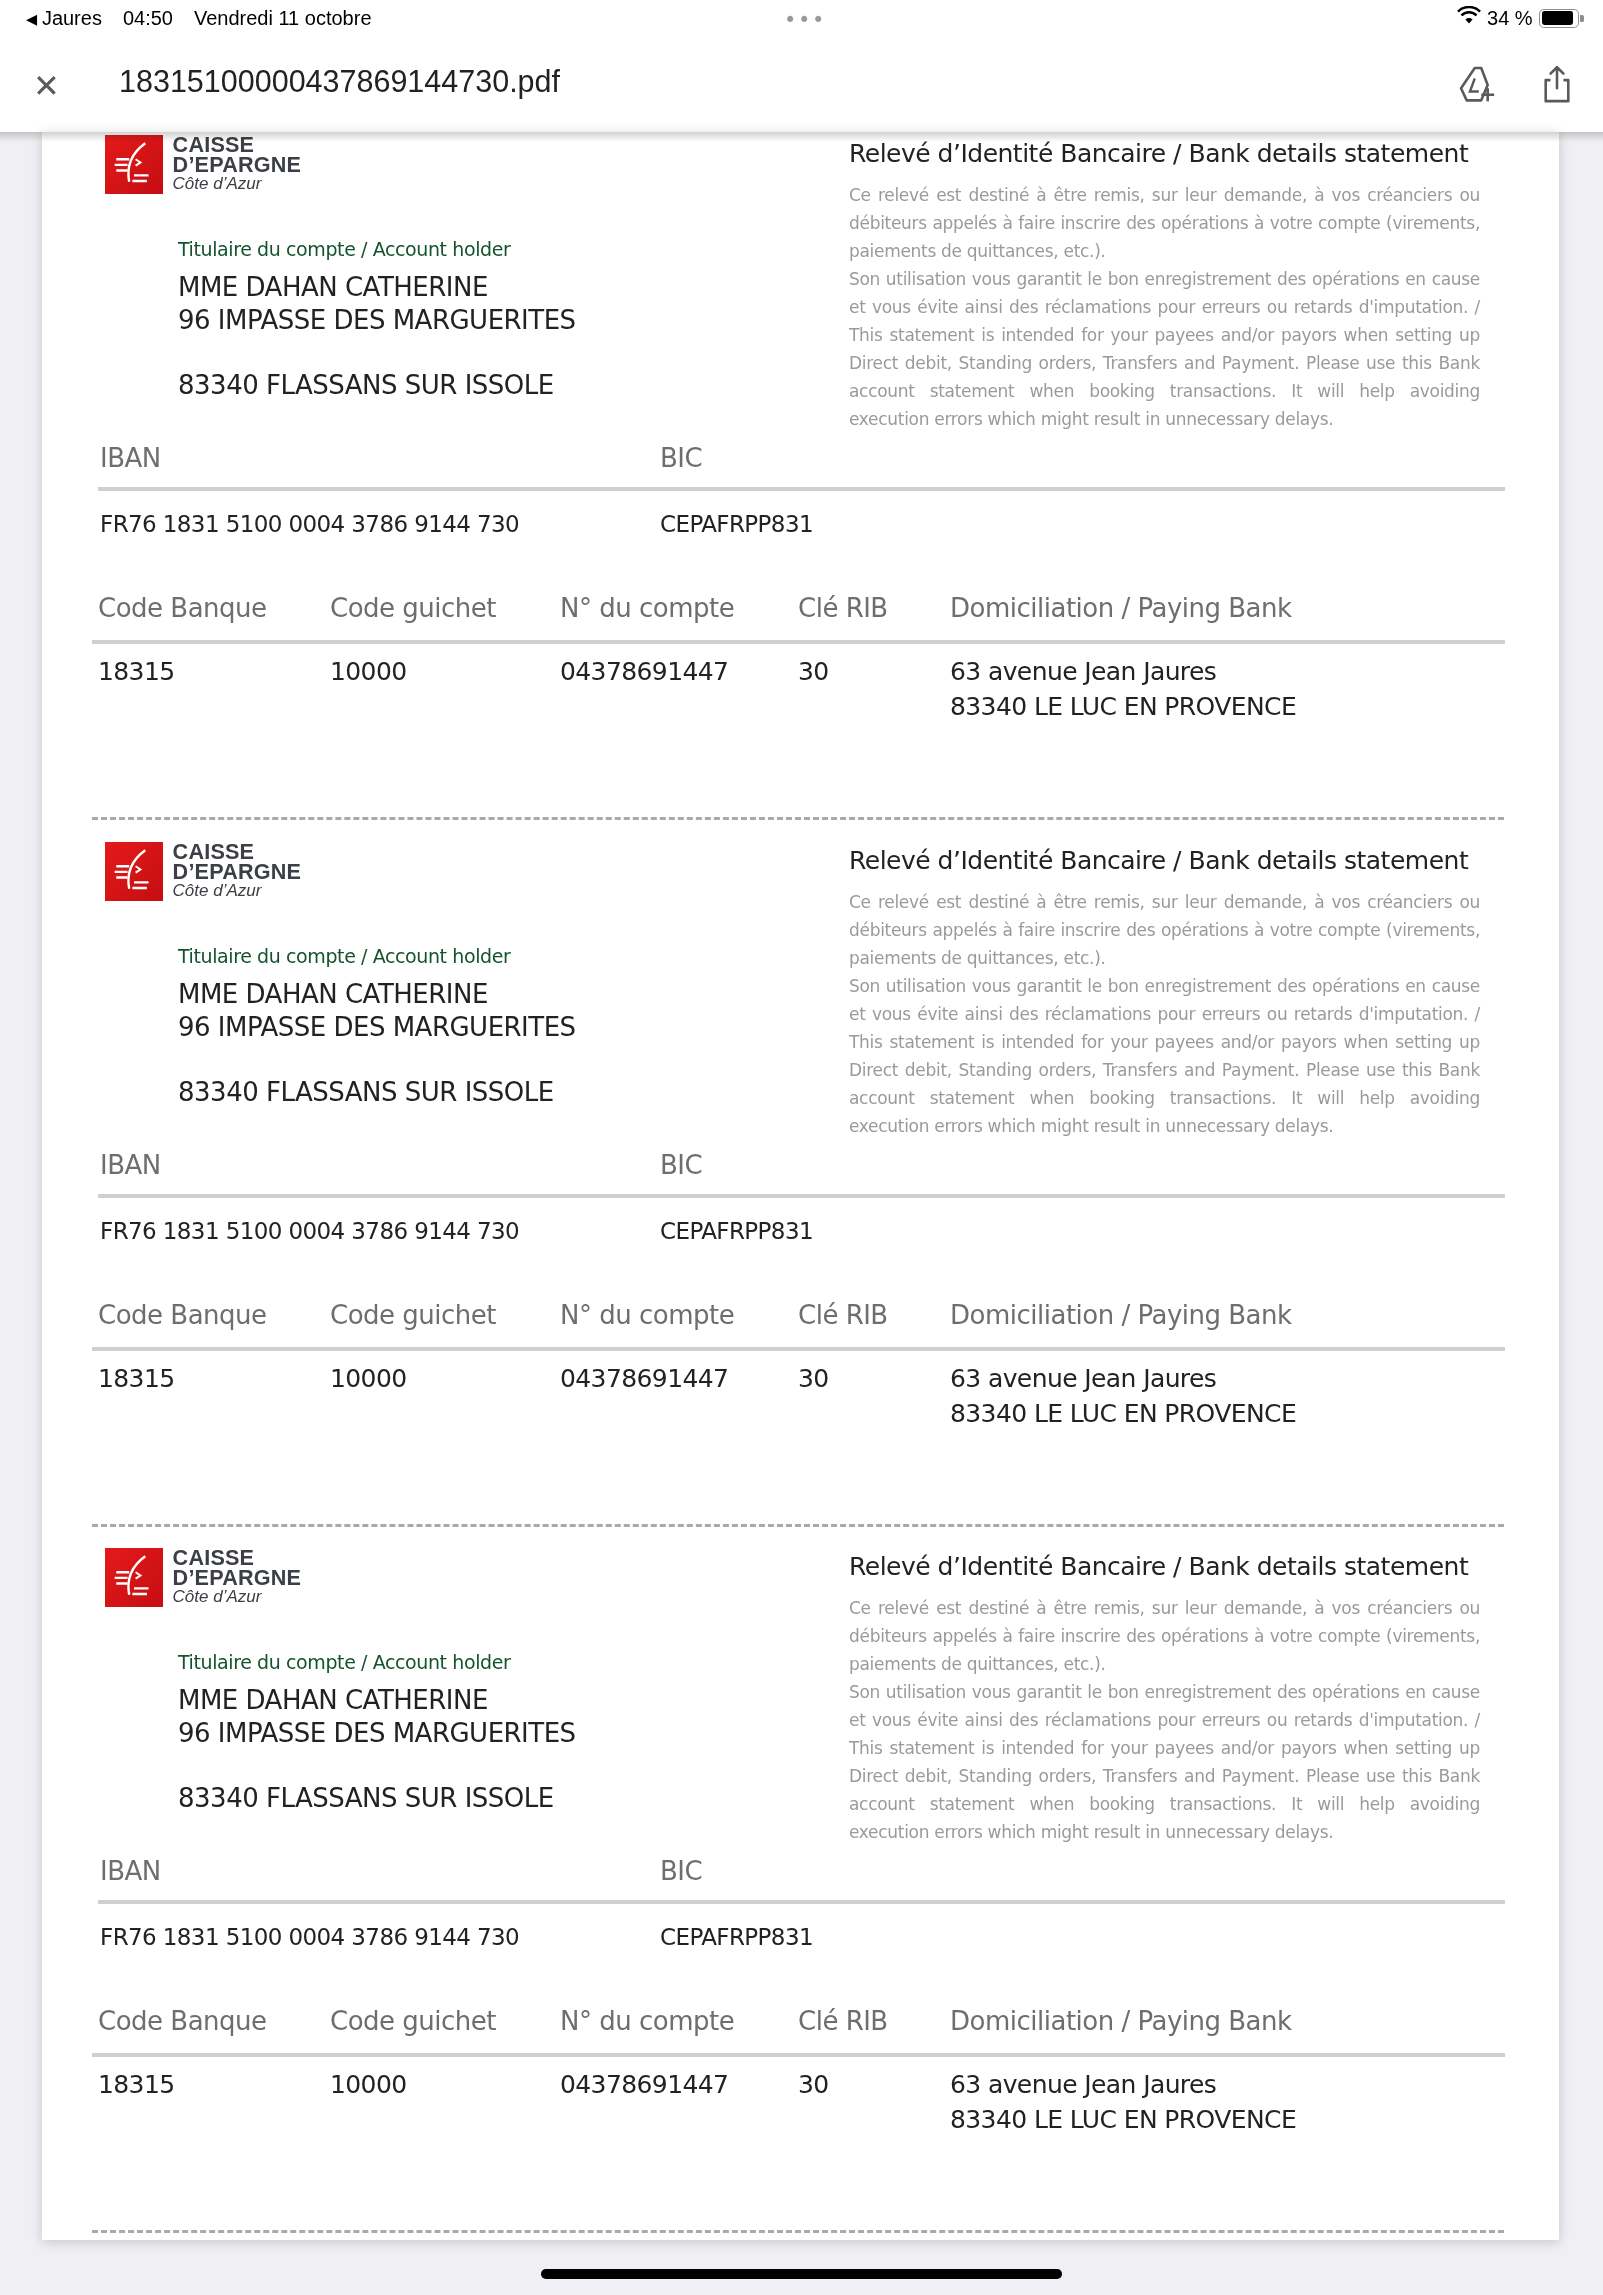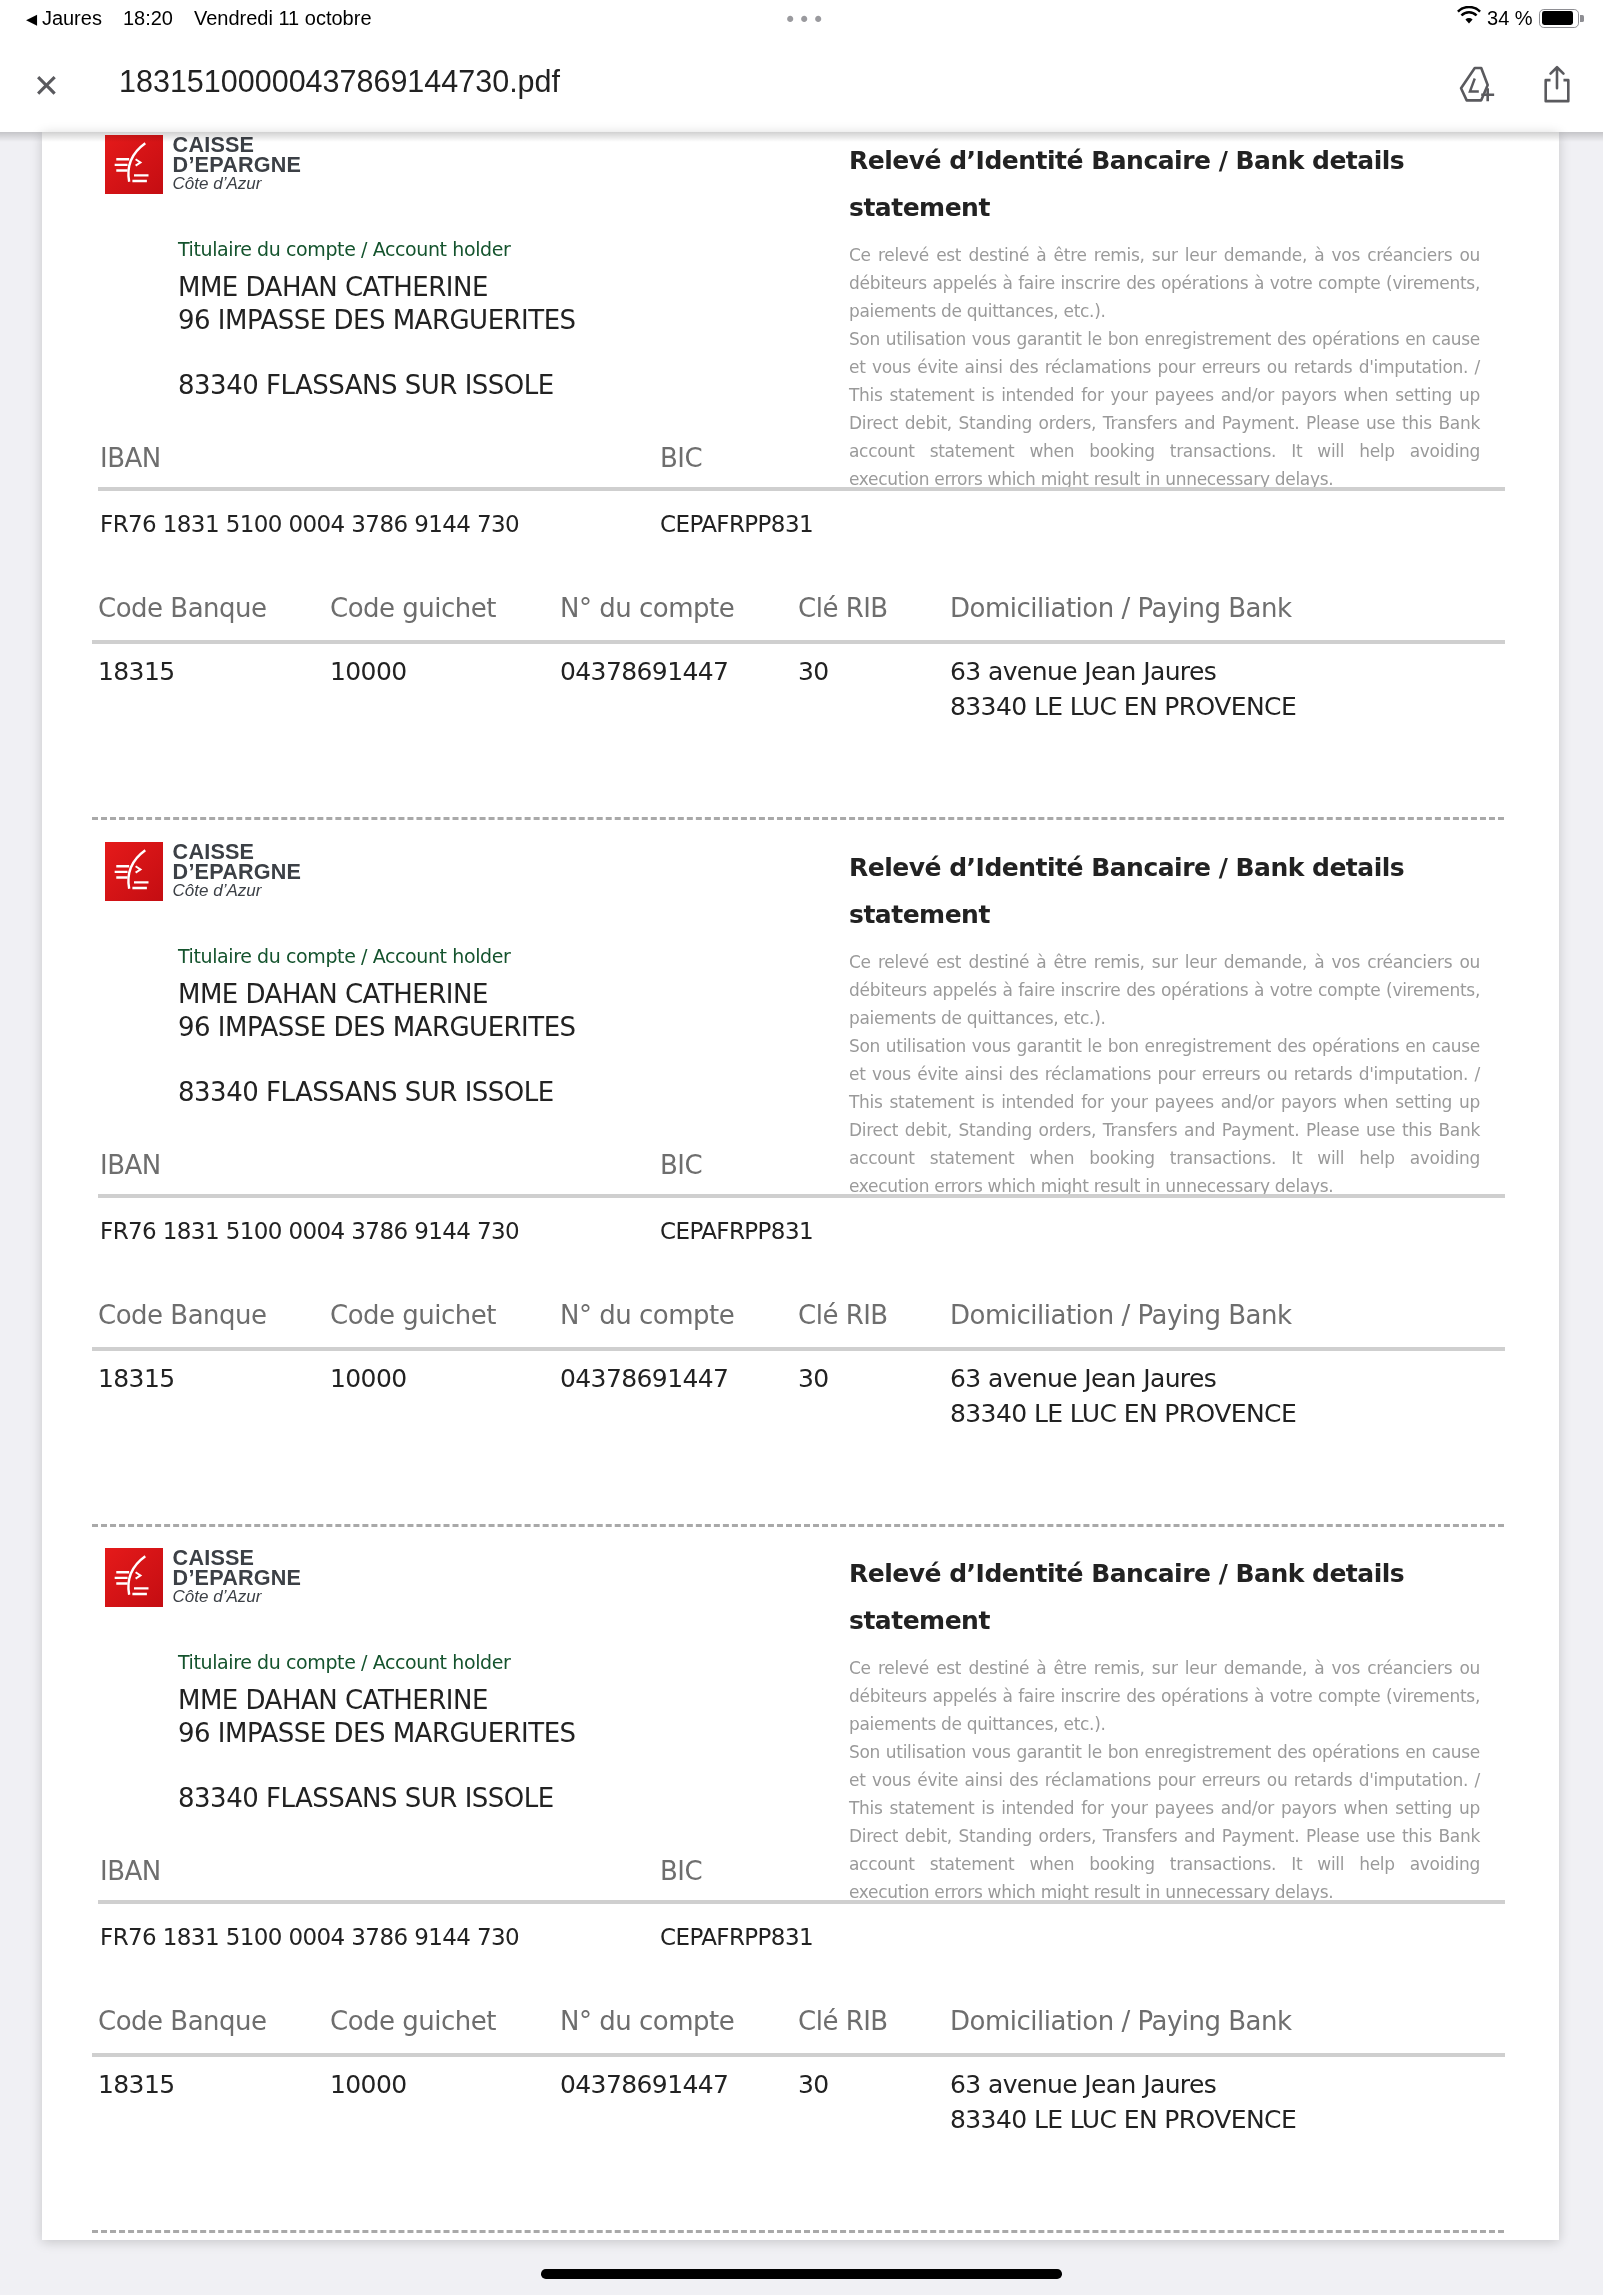"18:20" span { text: 18:20 -> 04:50 }
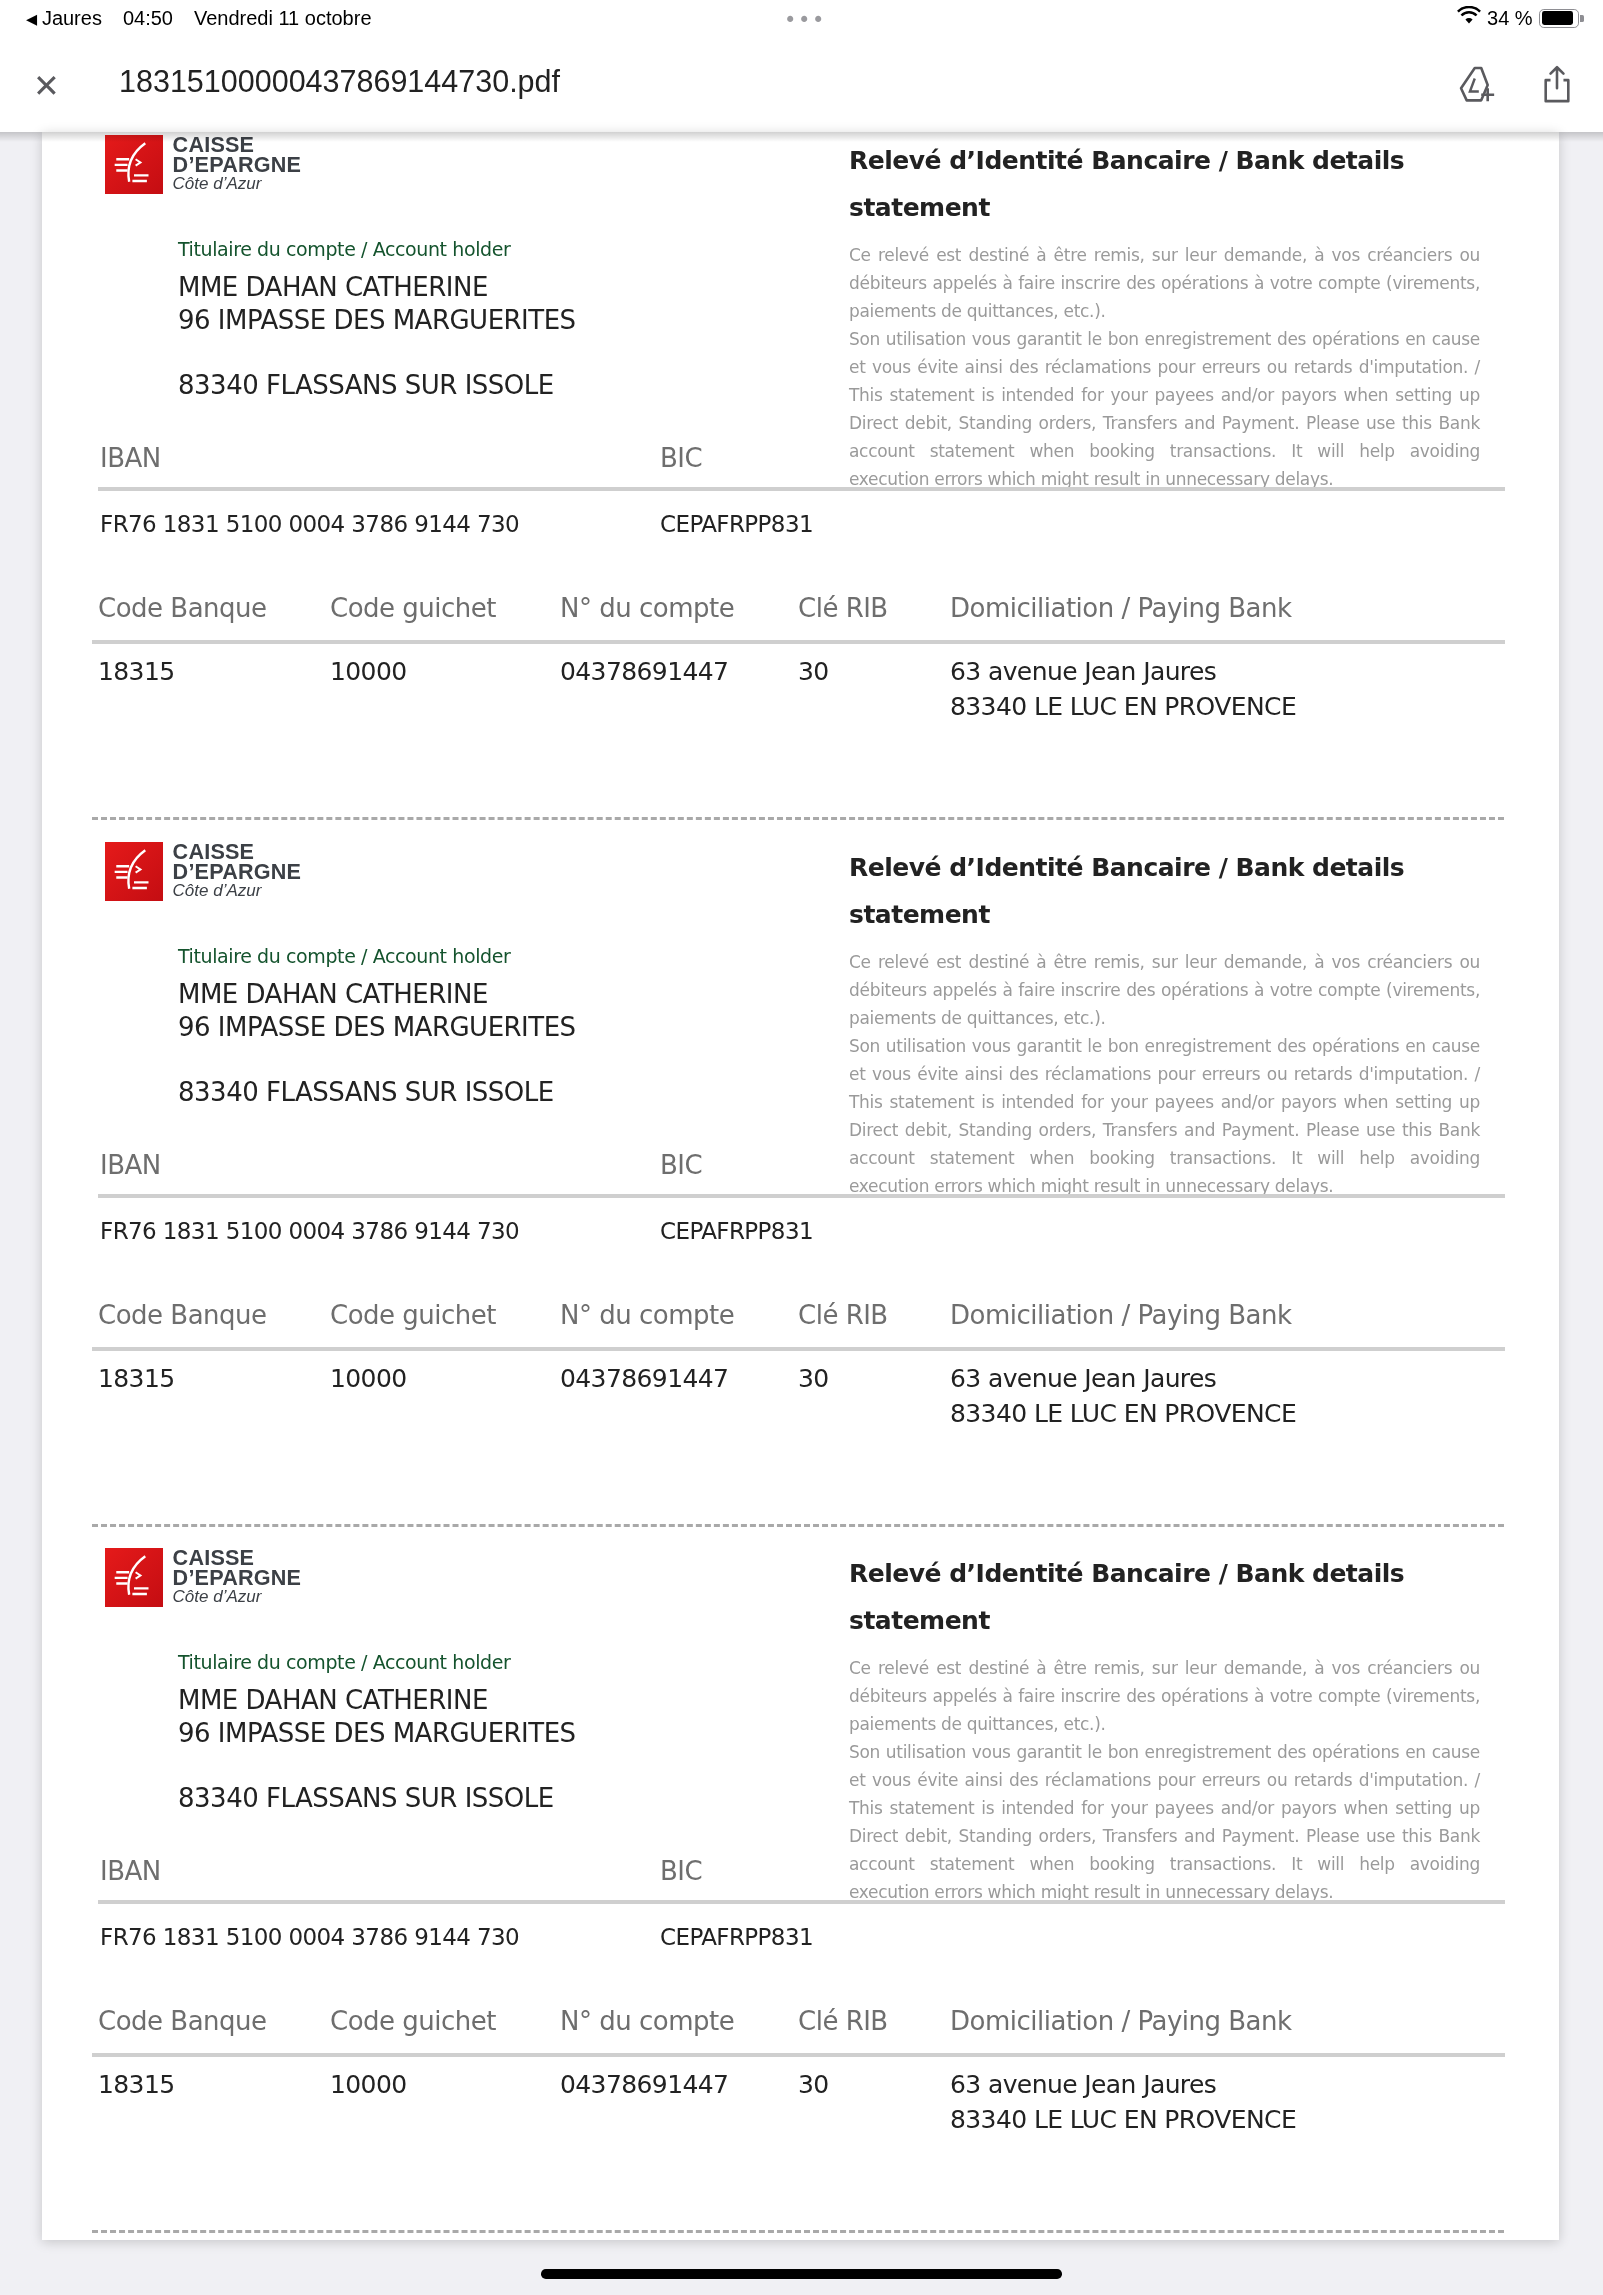"Relevé d’Identité Bancaire / Bank" .info .heading { font-weight: bold -> normal; line-height: 47px -> 34px }
